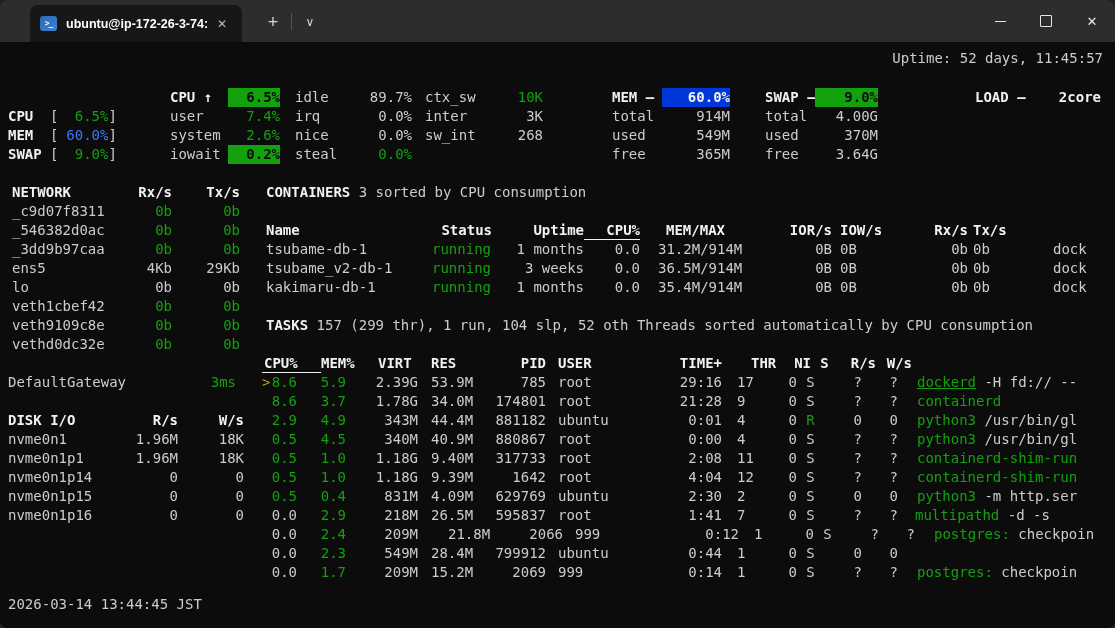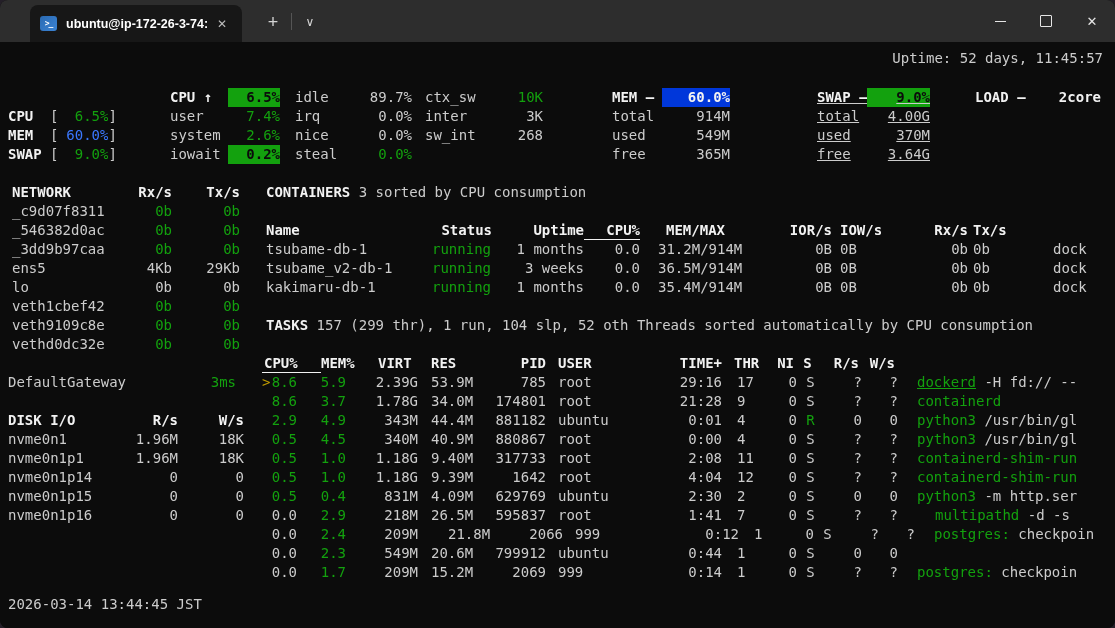"SWAP –" div.sec { left: 817px -> 765px; text-decoration: underline -> none }
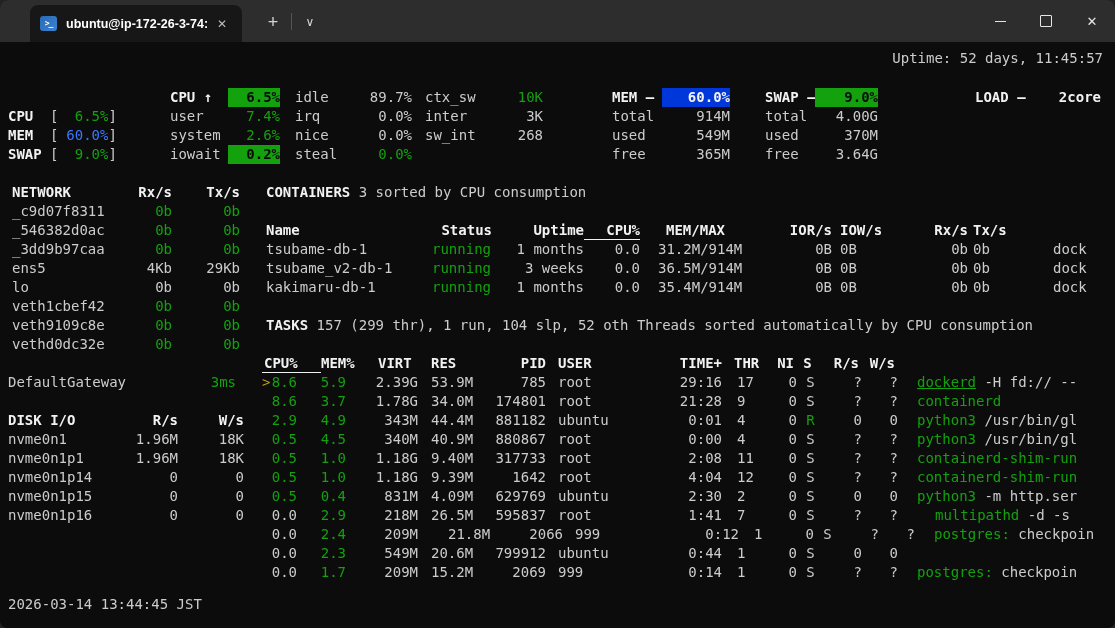"THR" span.cell { margin-left: 12px -> 29px }
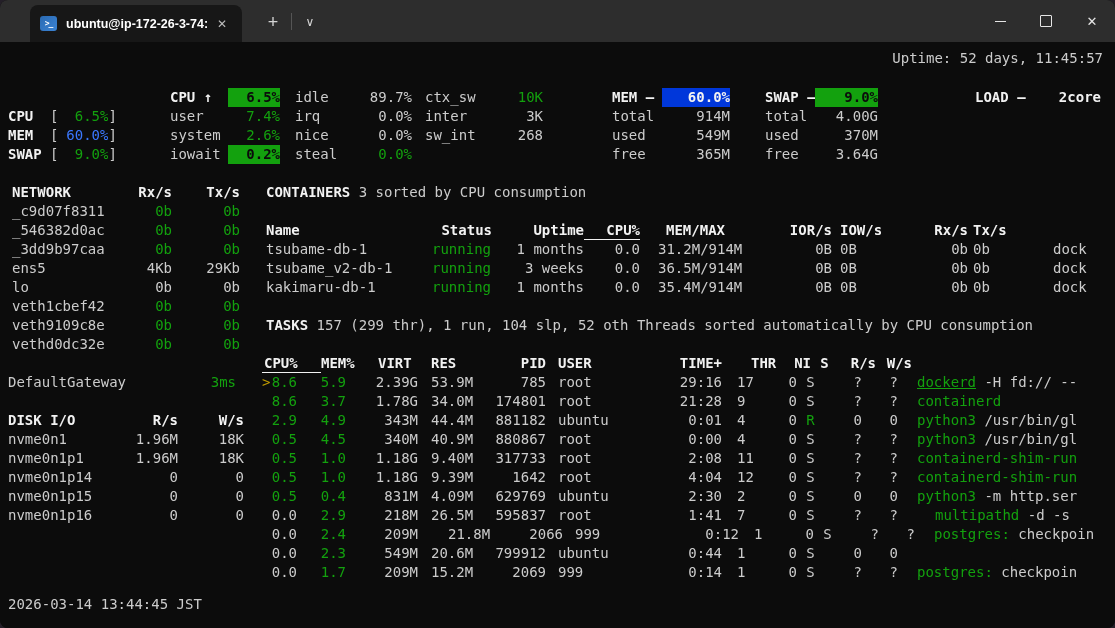"multipathd -d -s" span.cell { margin-left: 37px -> 17px }
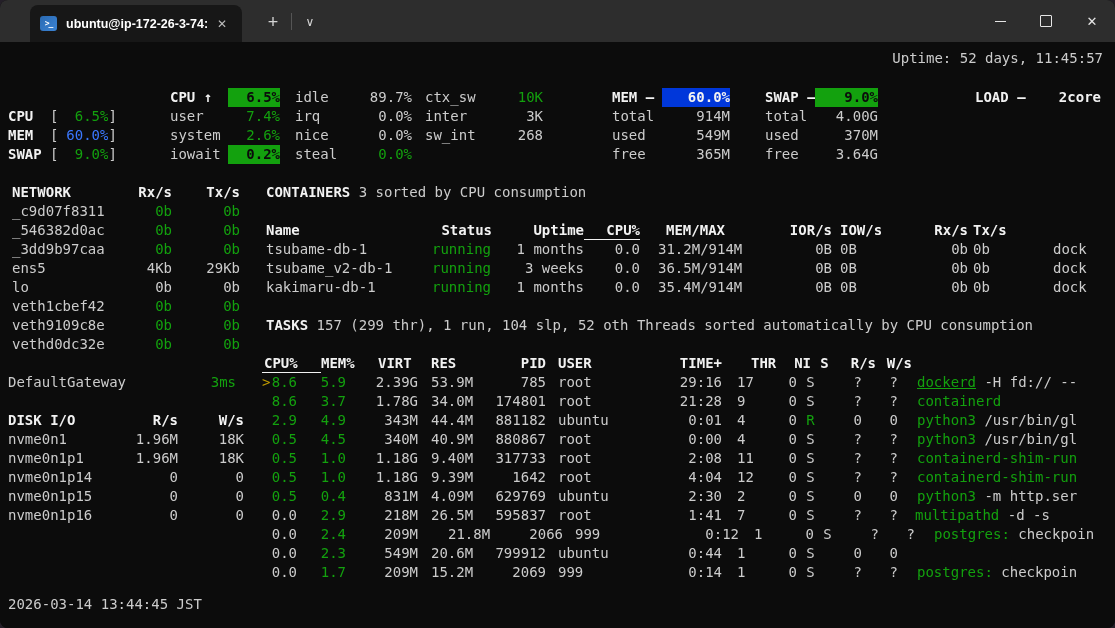"20.6M" span.cell { text: 20.6M -> 28.4M }
